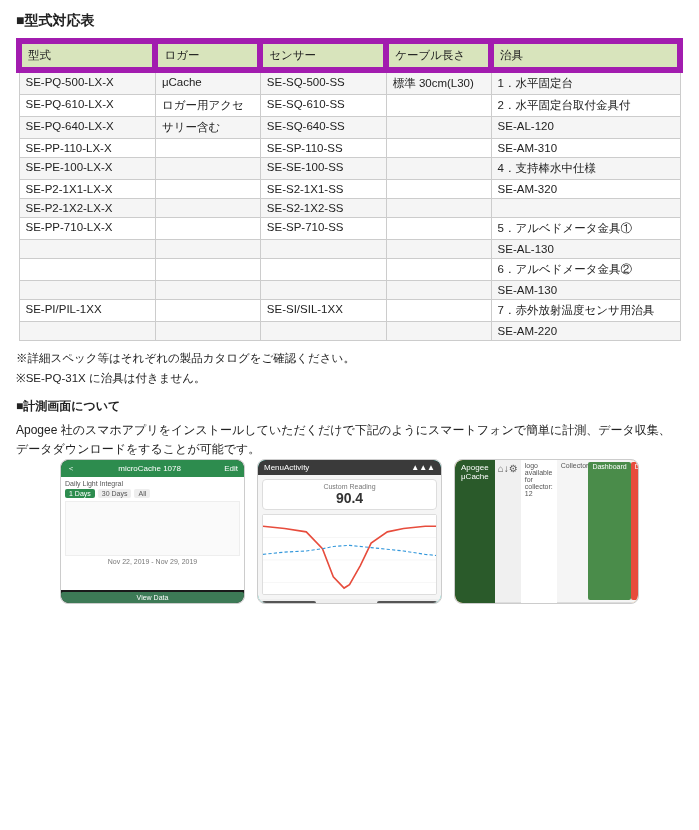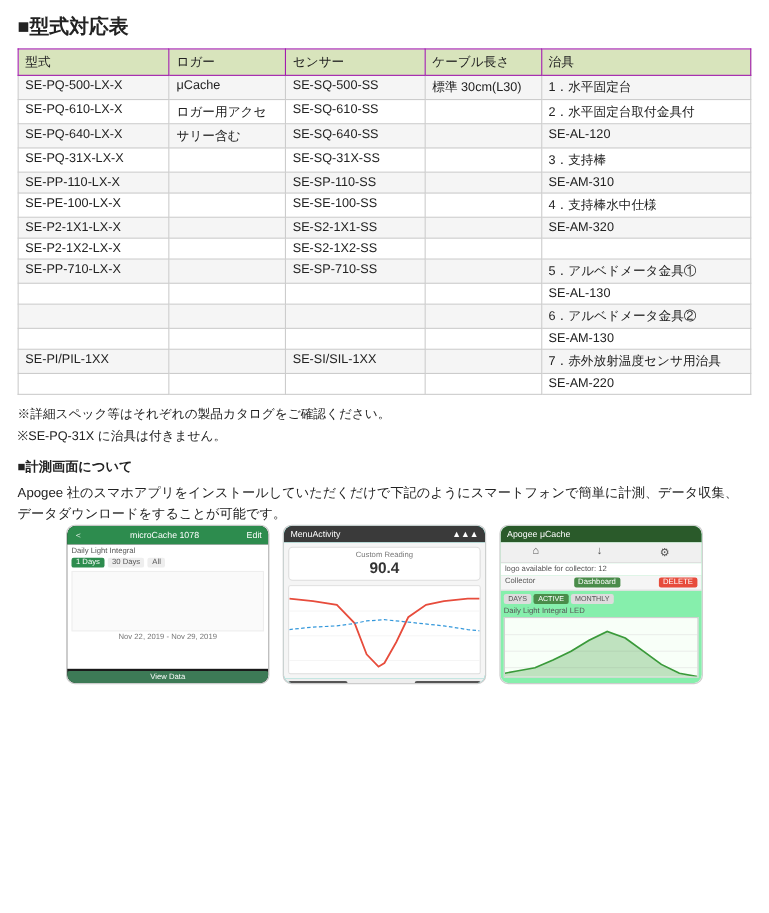"■型式対応表" .section-title { font-size: 18px -> 14px }
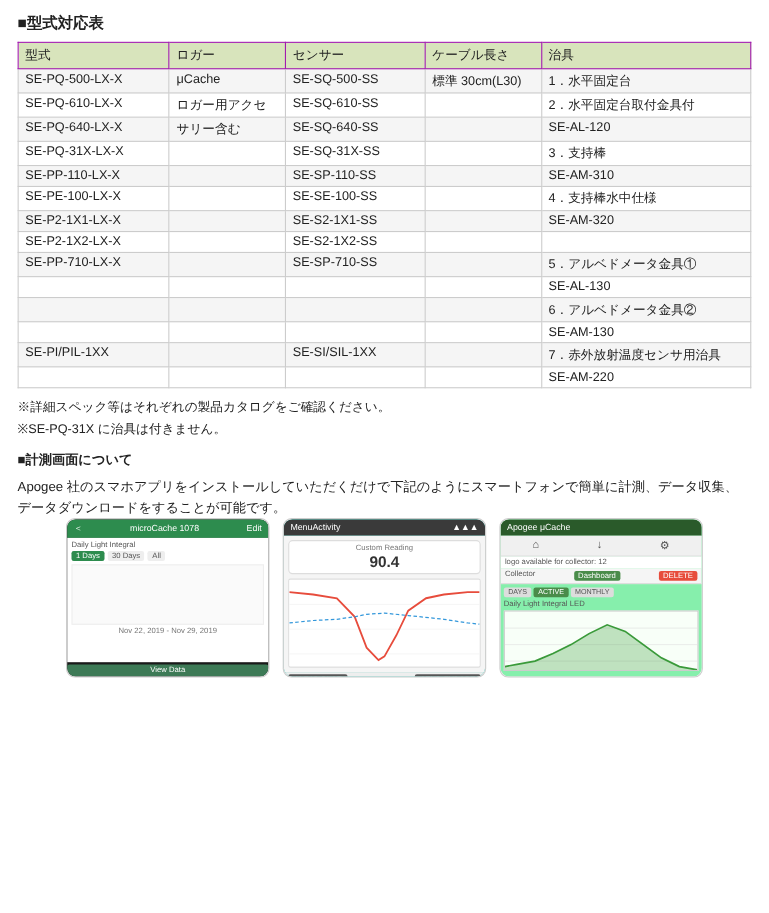"型式" thead th { border: 1px solid #a21caf -> 6px solid #a21caf }
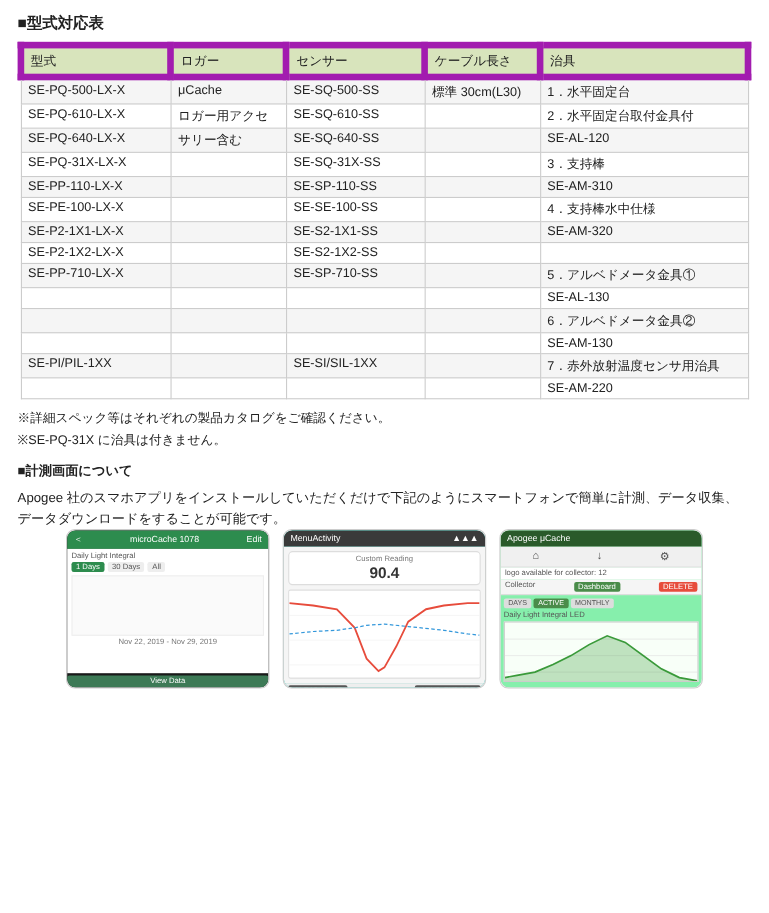"SE-PQ-31X-LX-X" tr { html: <tr> <td>SE-PQ-31X-LX-X</td> <td></td> <td>SE-SQ-31X-SS</td> <td></td> <td>3．支持棒</td> </tr> -> none }
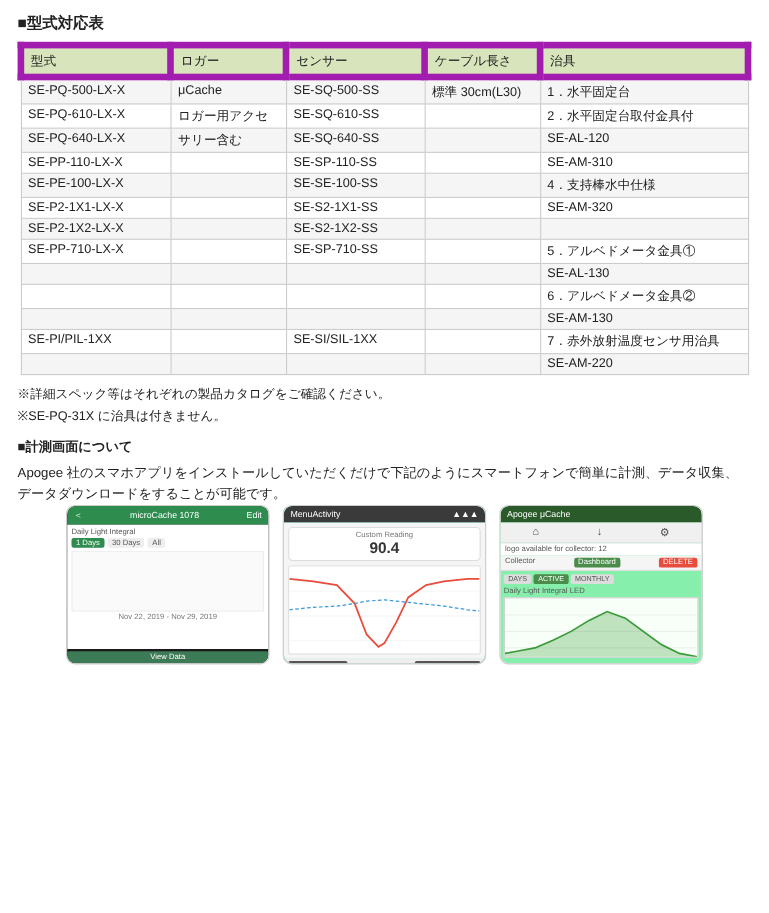"Apogee μCache" .phone3-screen { background: #86efac -> #fdba74; flex-direction: column -> row }
